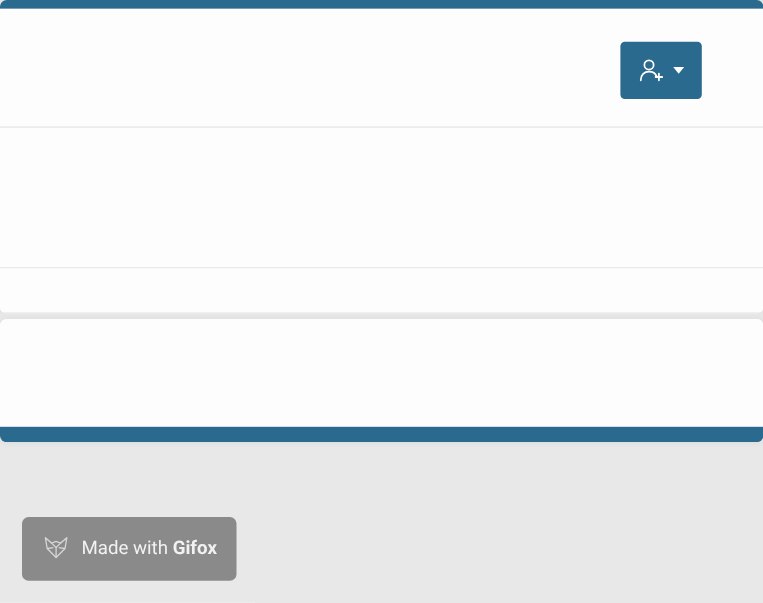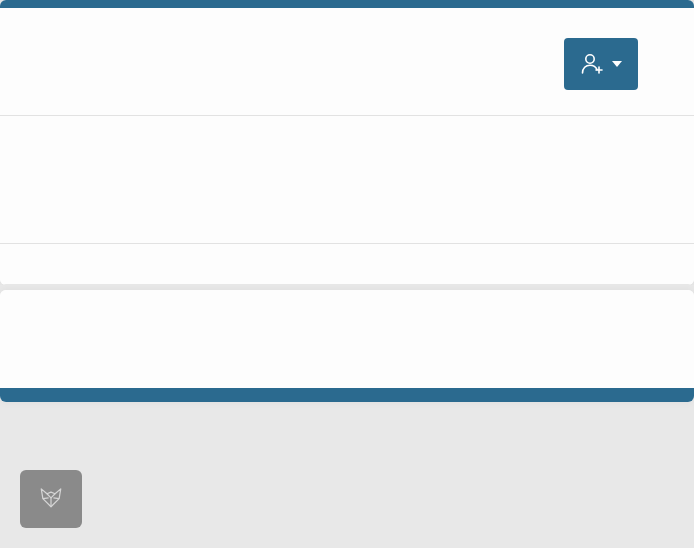"Made with Gifox" span.watermark-text { html: none -> <span> <span>Made with </span><strong>Gifox</strong> </span> }
